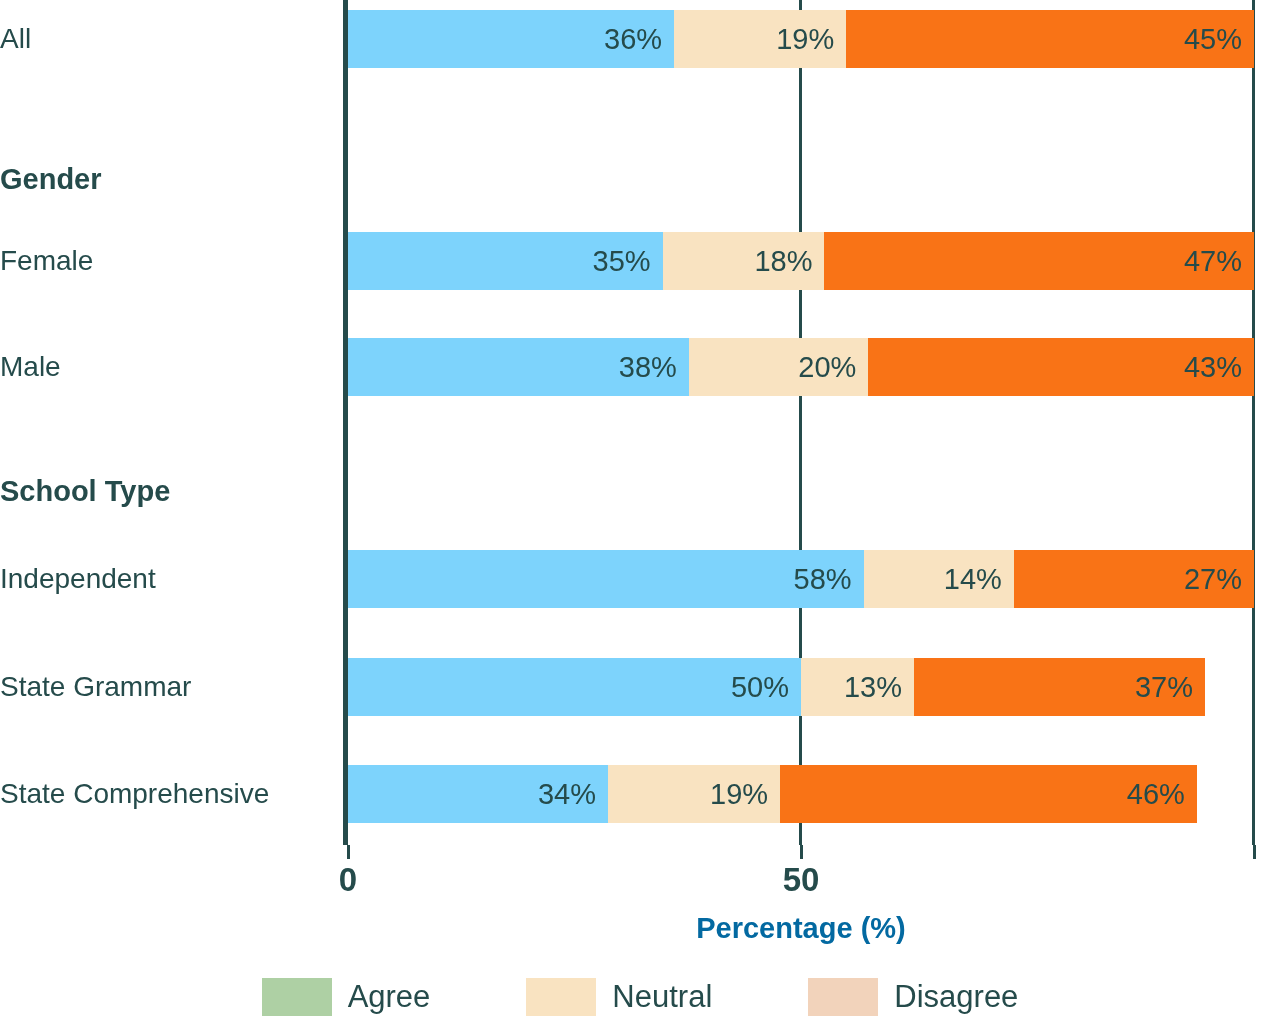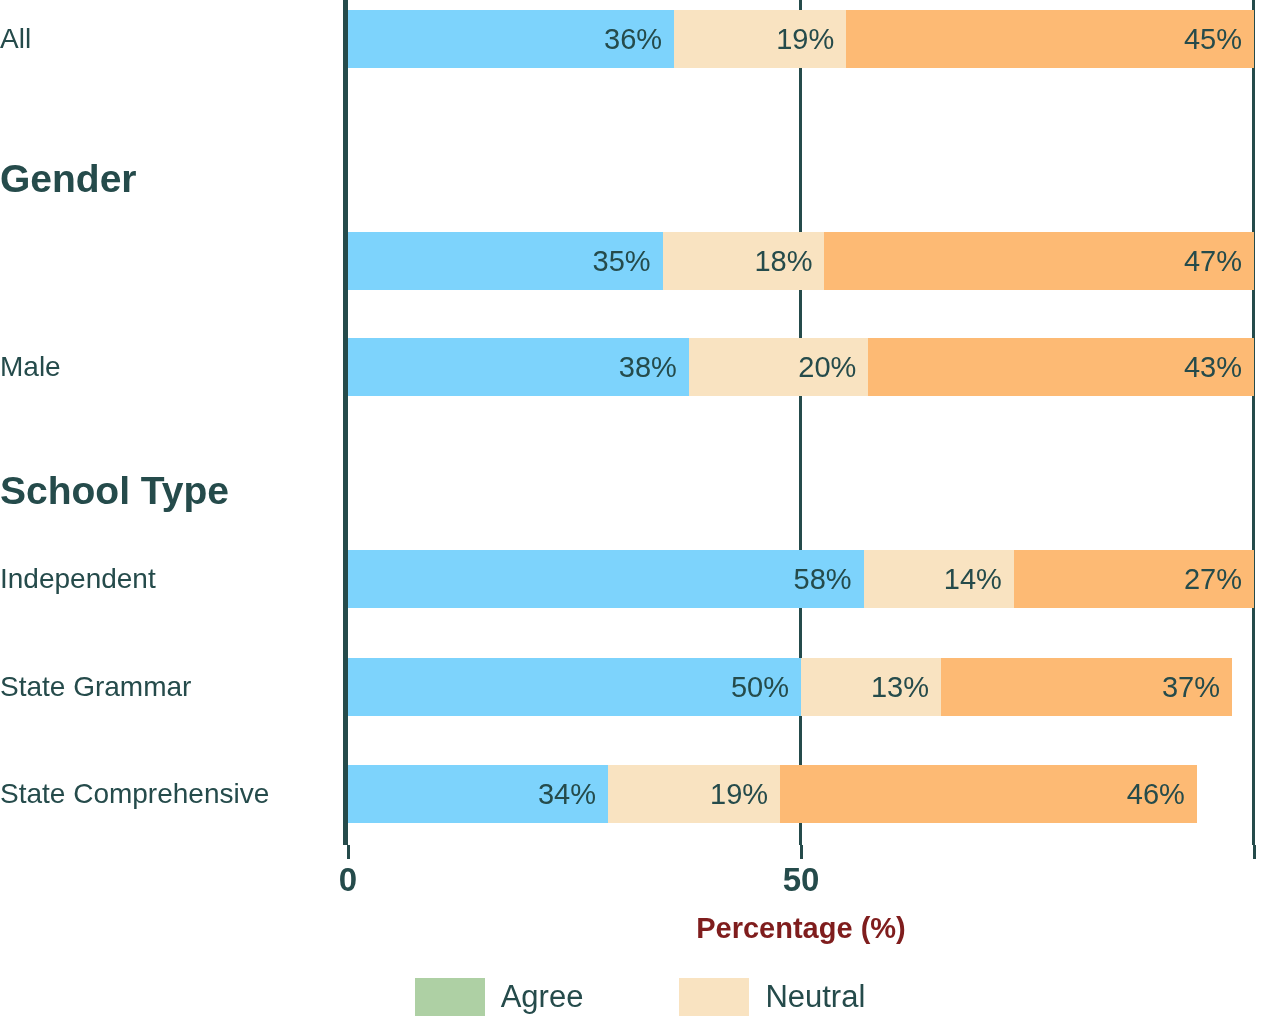"45%" .seg-disagree { background: #fdba74 -> #f97316 }
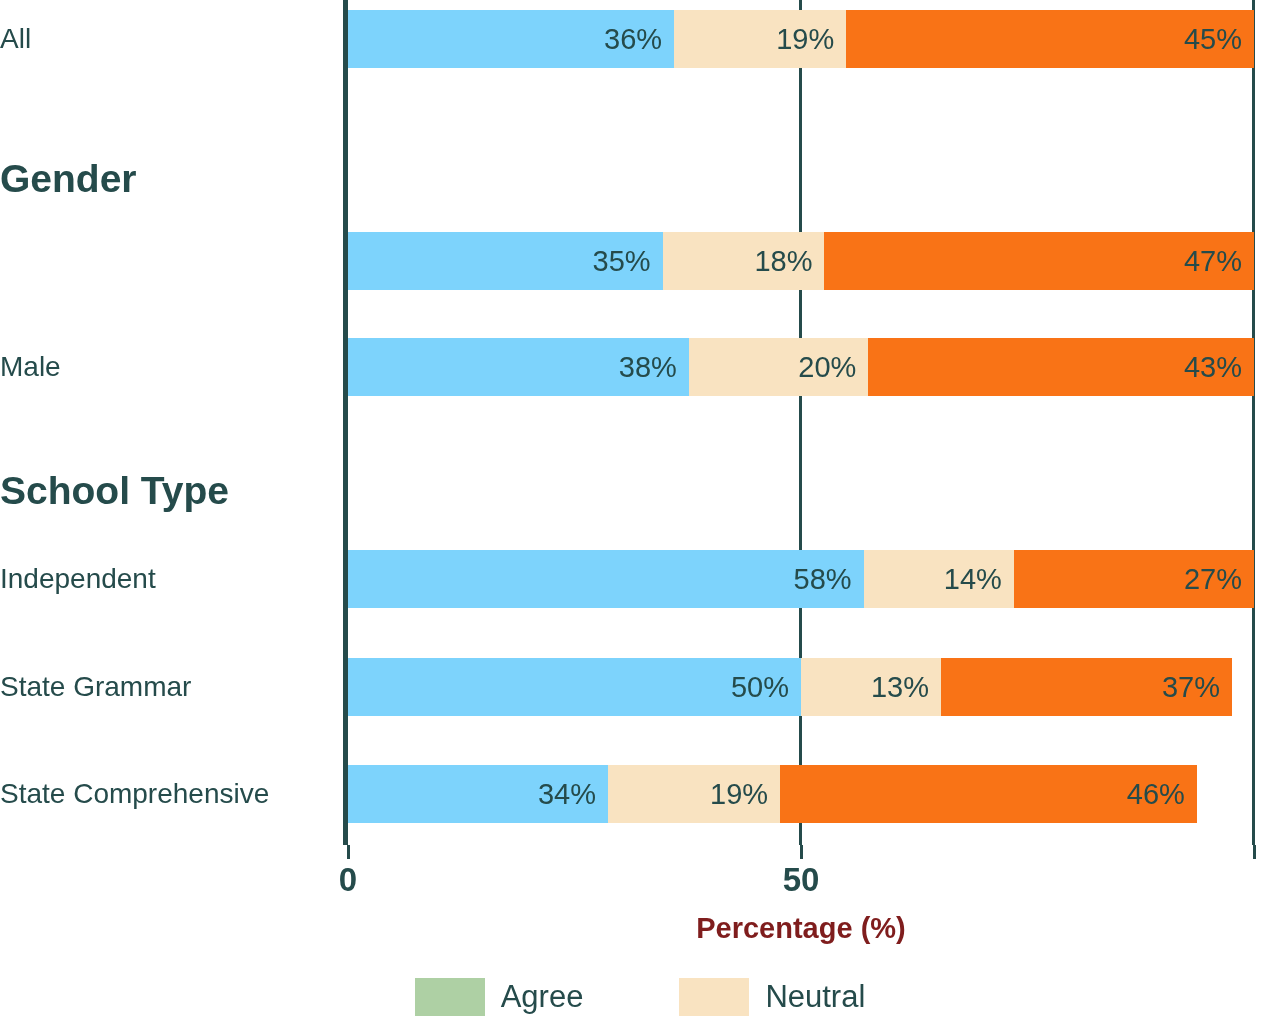"Gender" .row-label.group-header { font-size: 39px -> 29px }
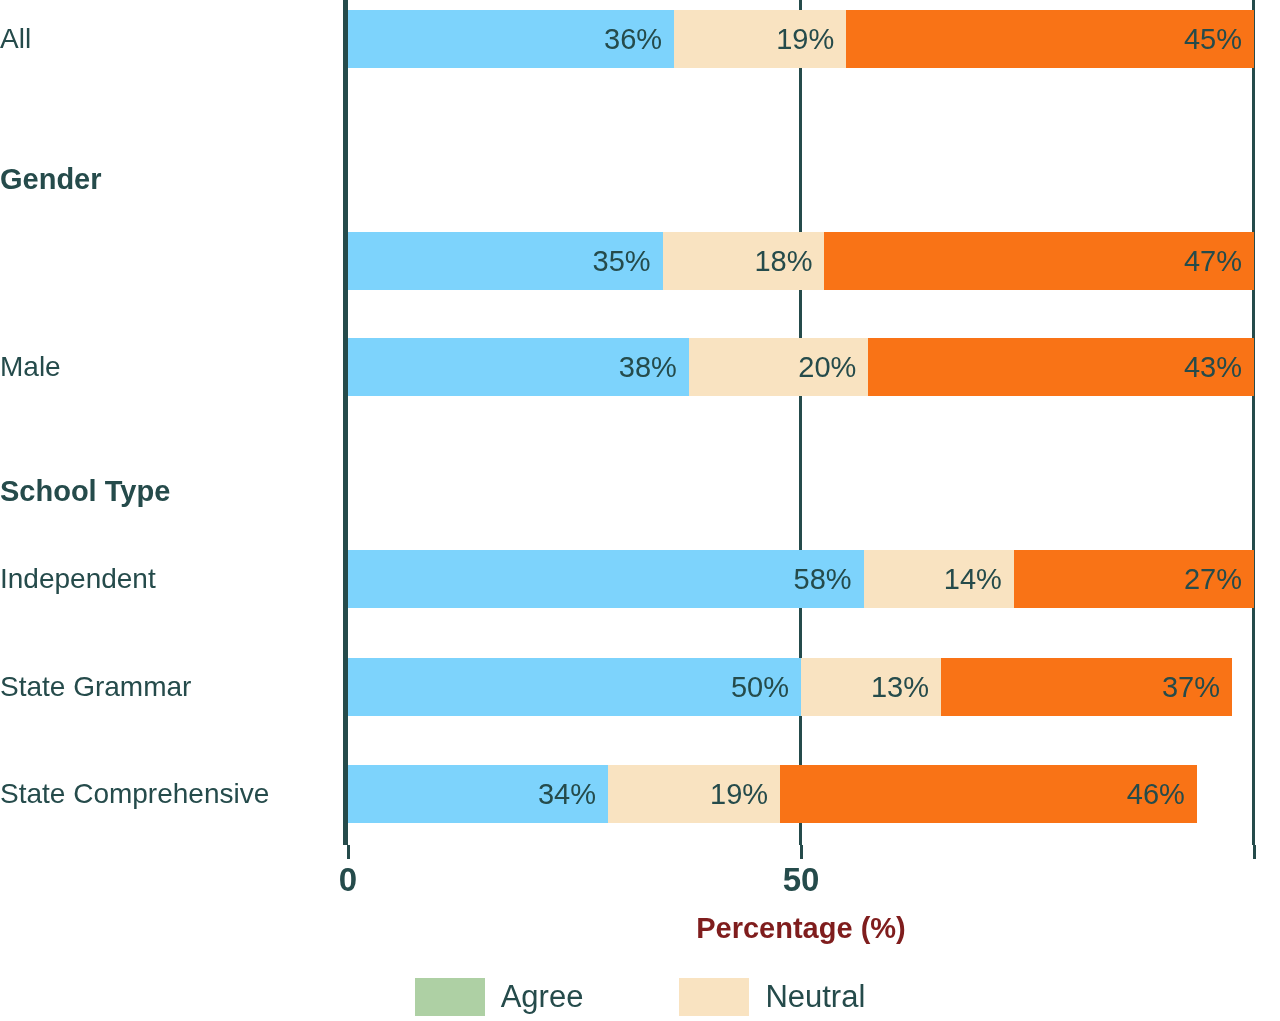"Female" div.row-label { html: none -> <div>Female</div> }
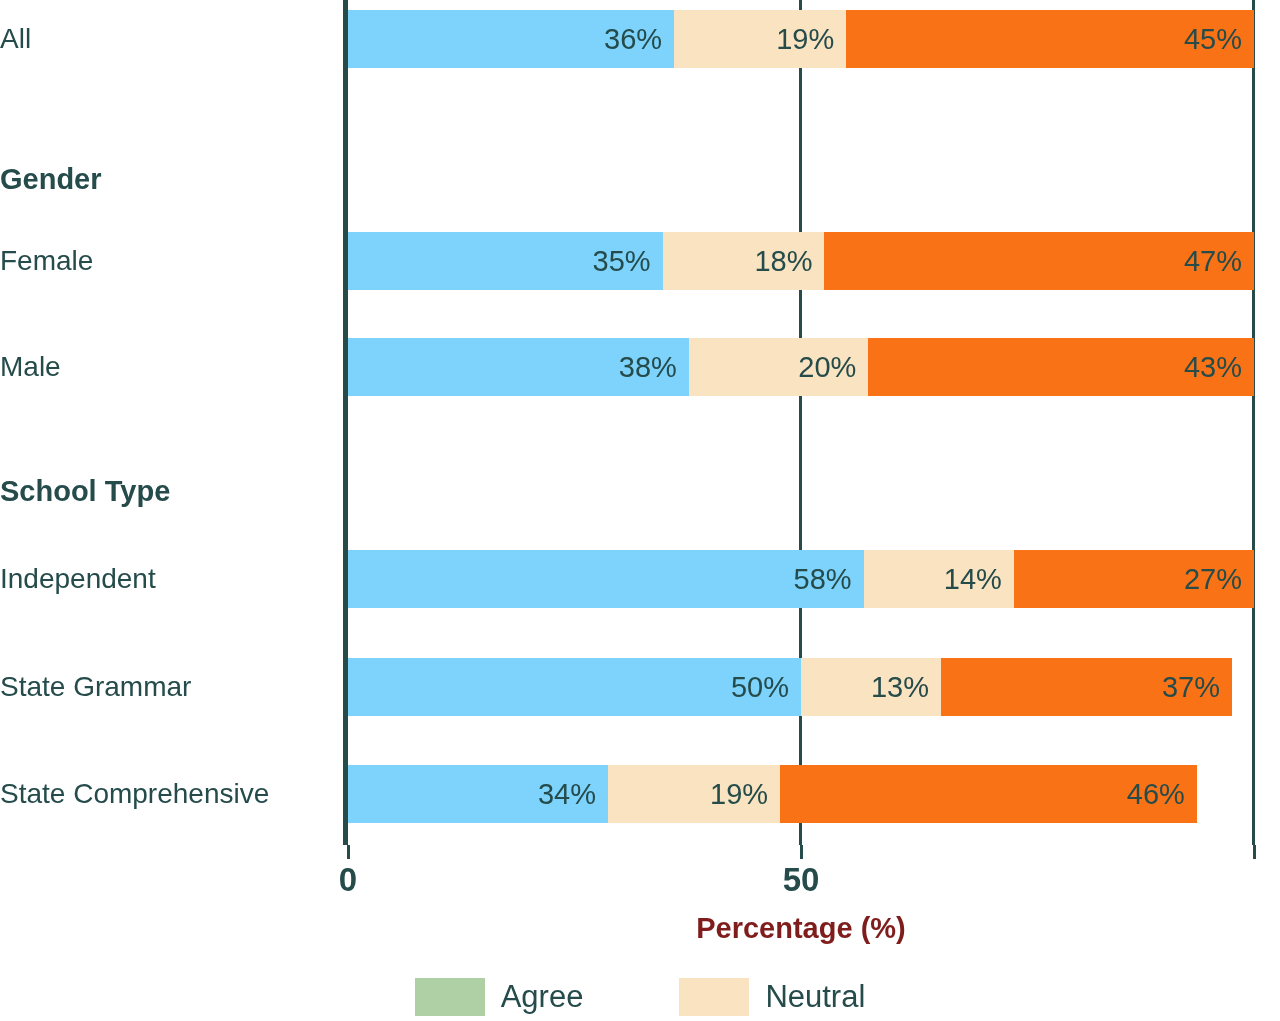"13%" div.seg { width: 140px -> 113px }
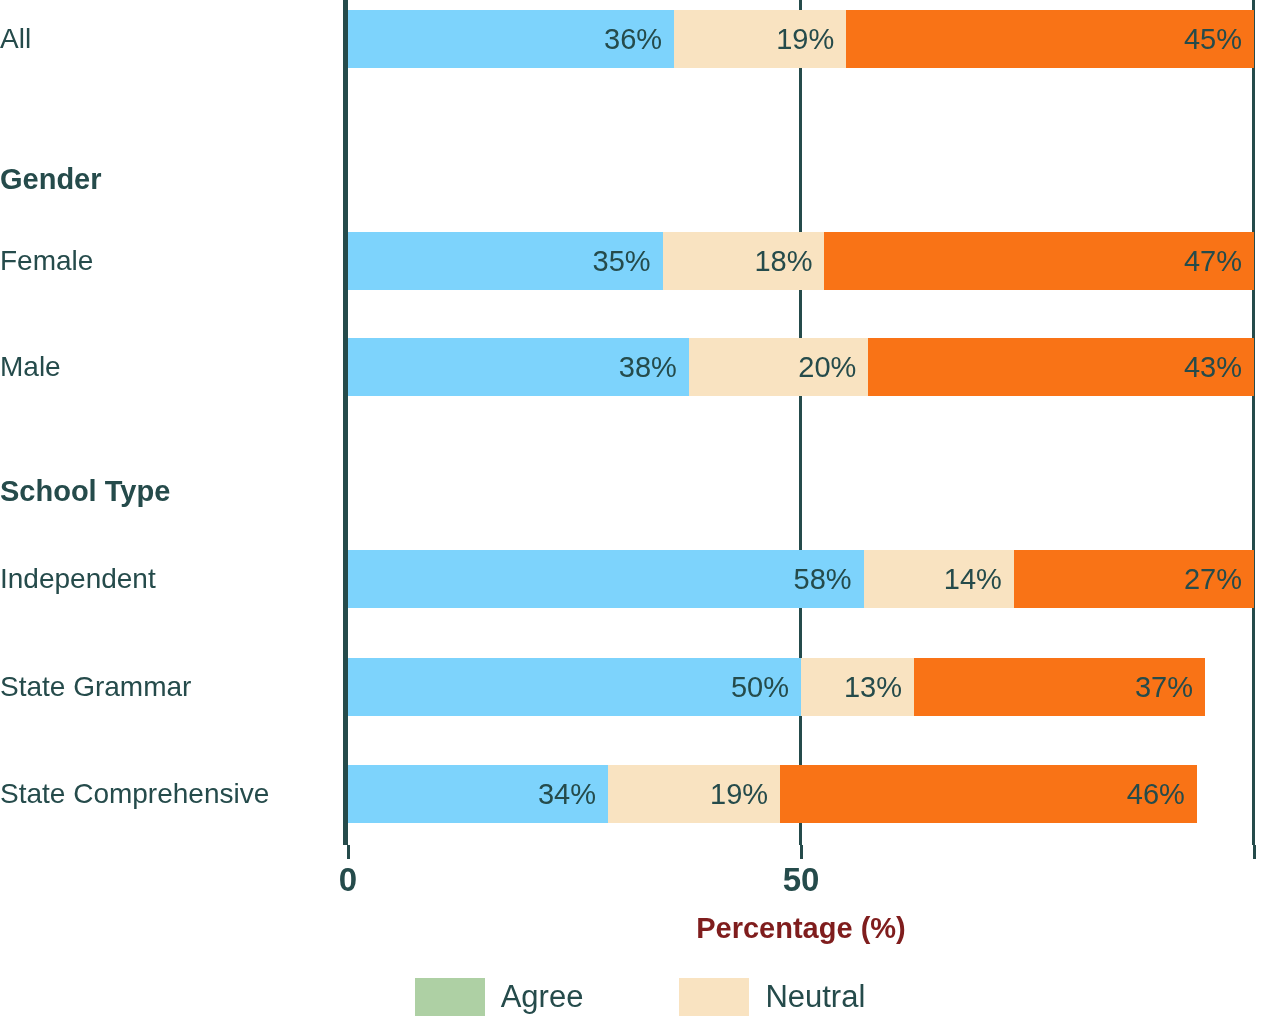"Percentage (%)" .x-title { color: #7f1d1d -> #0369a1 }
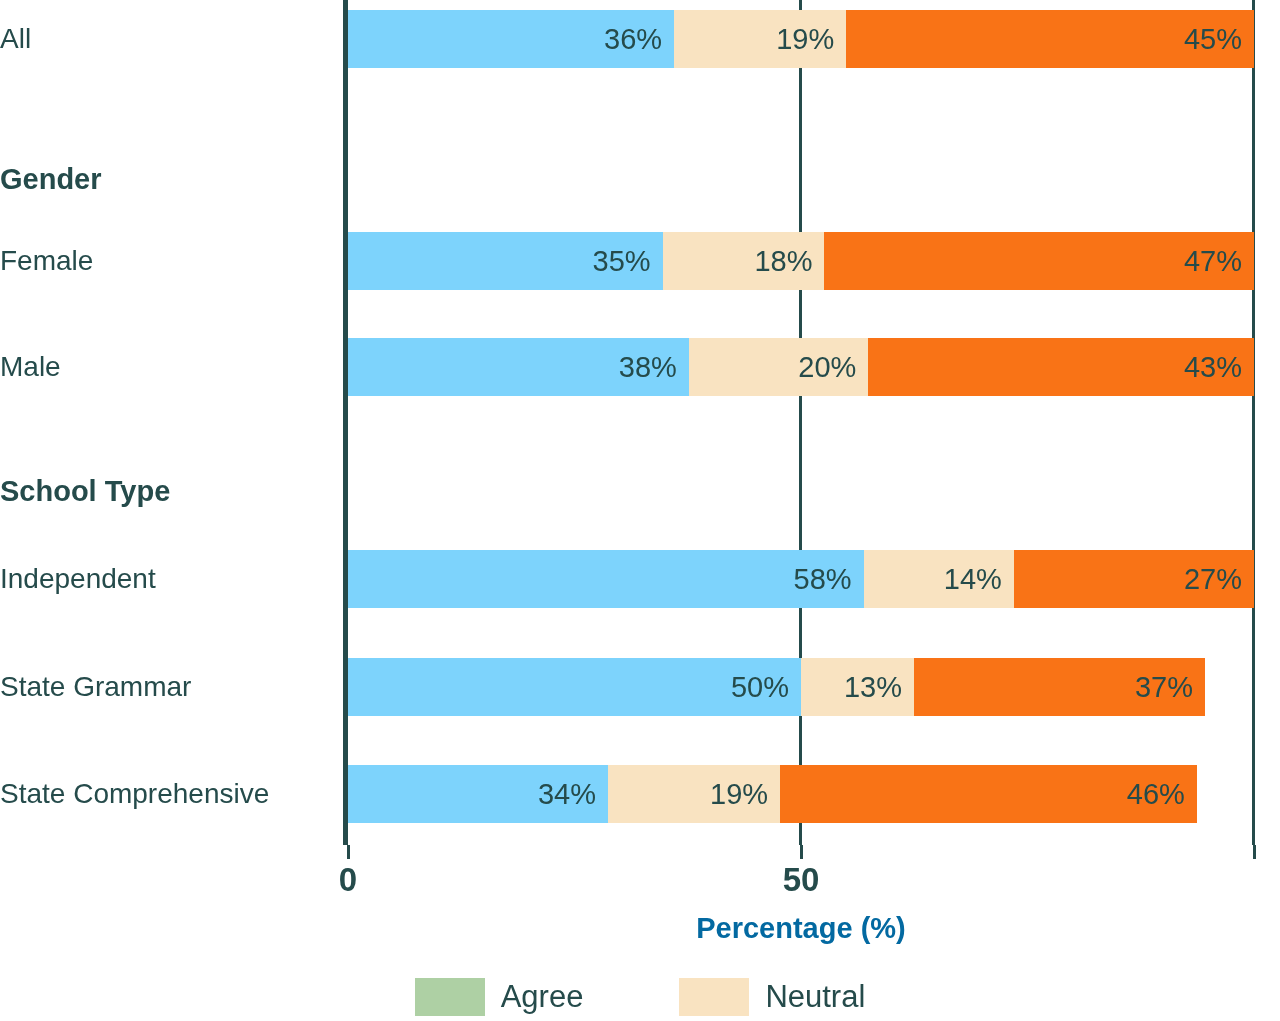"Disagree" div.legend-item { html: none -> <div> <div></div> <div>Disagree</div> </div> }
